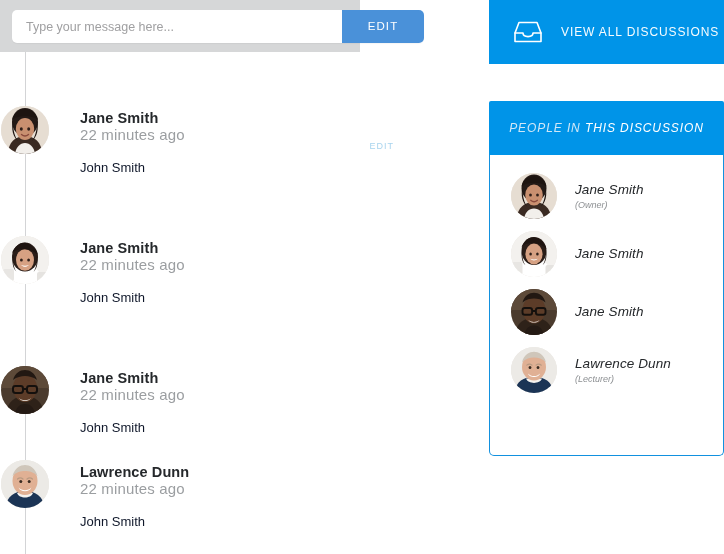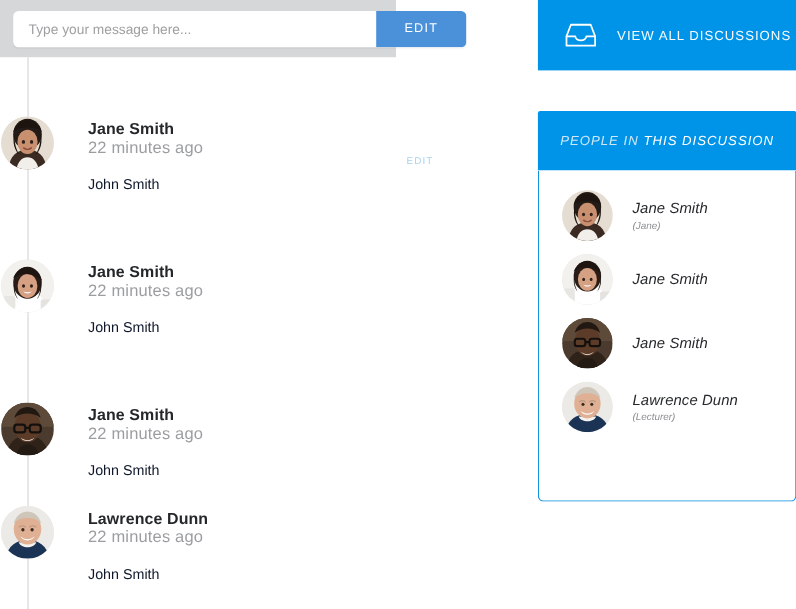"(Jane)" div.person-role { text: Jane -> Owner }
